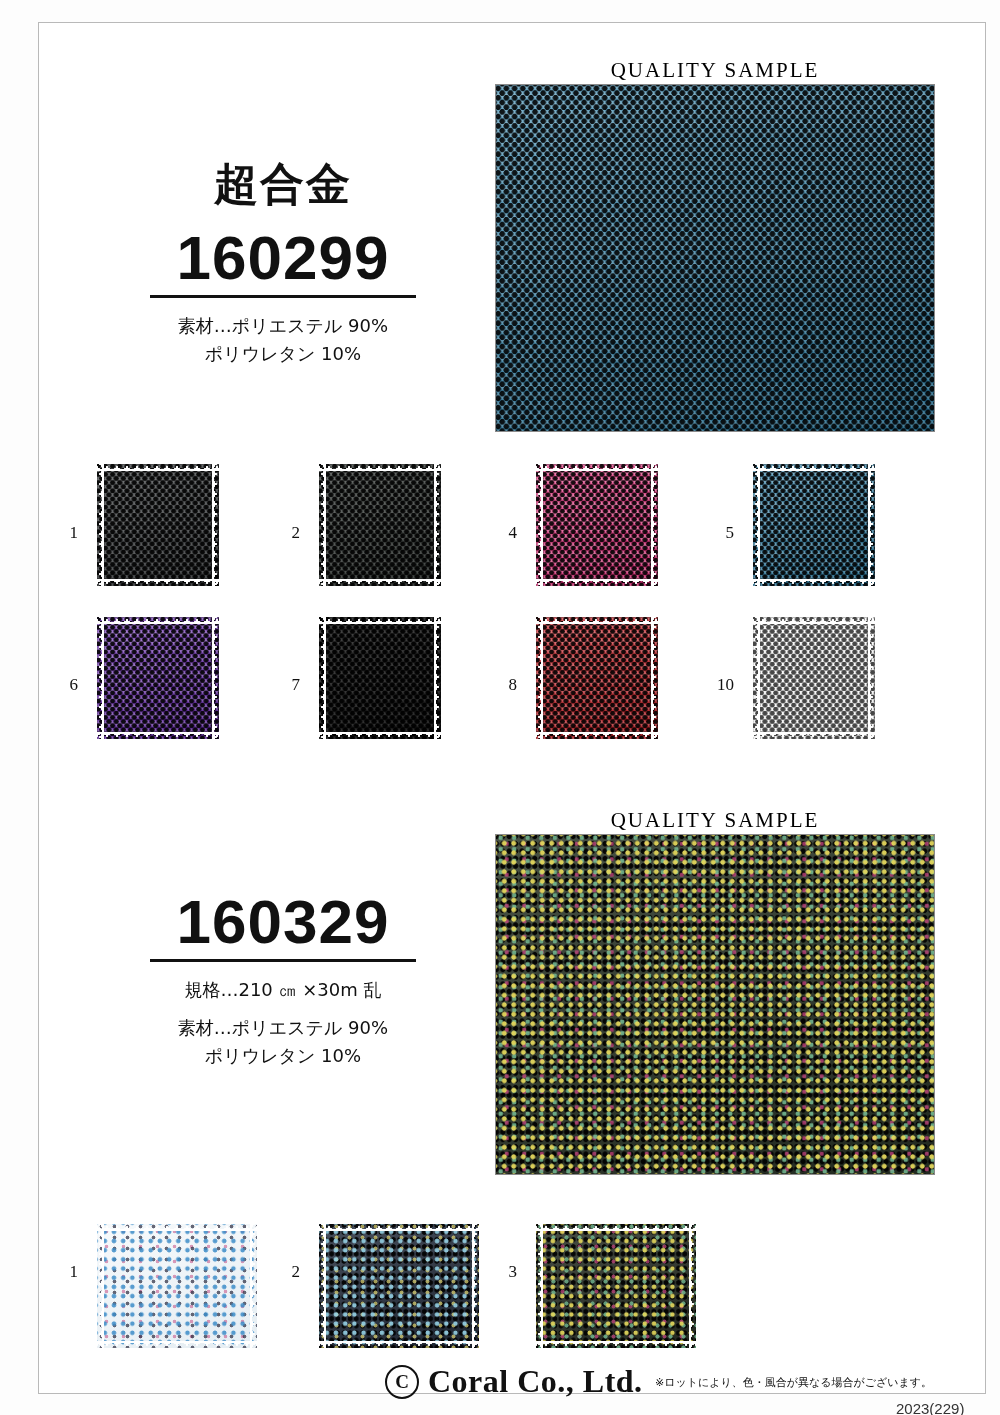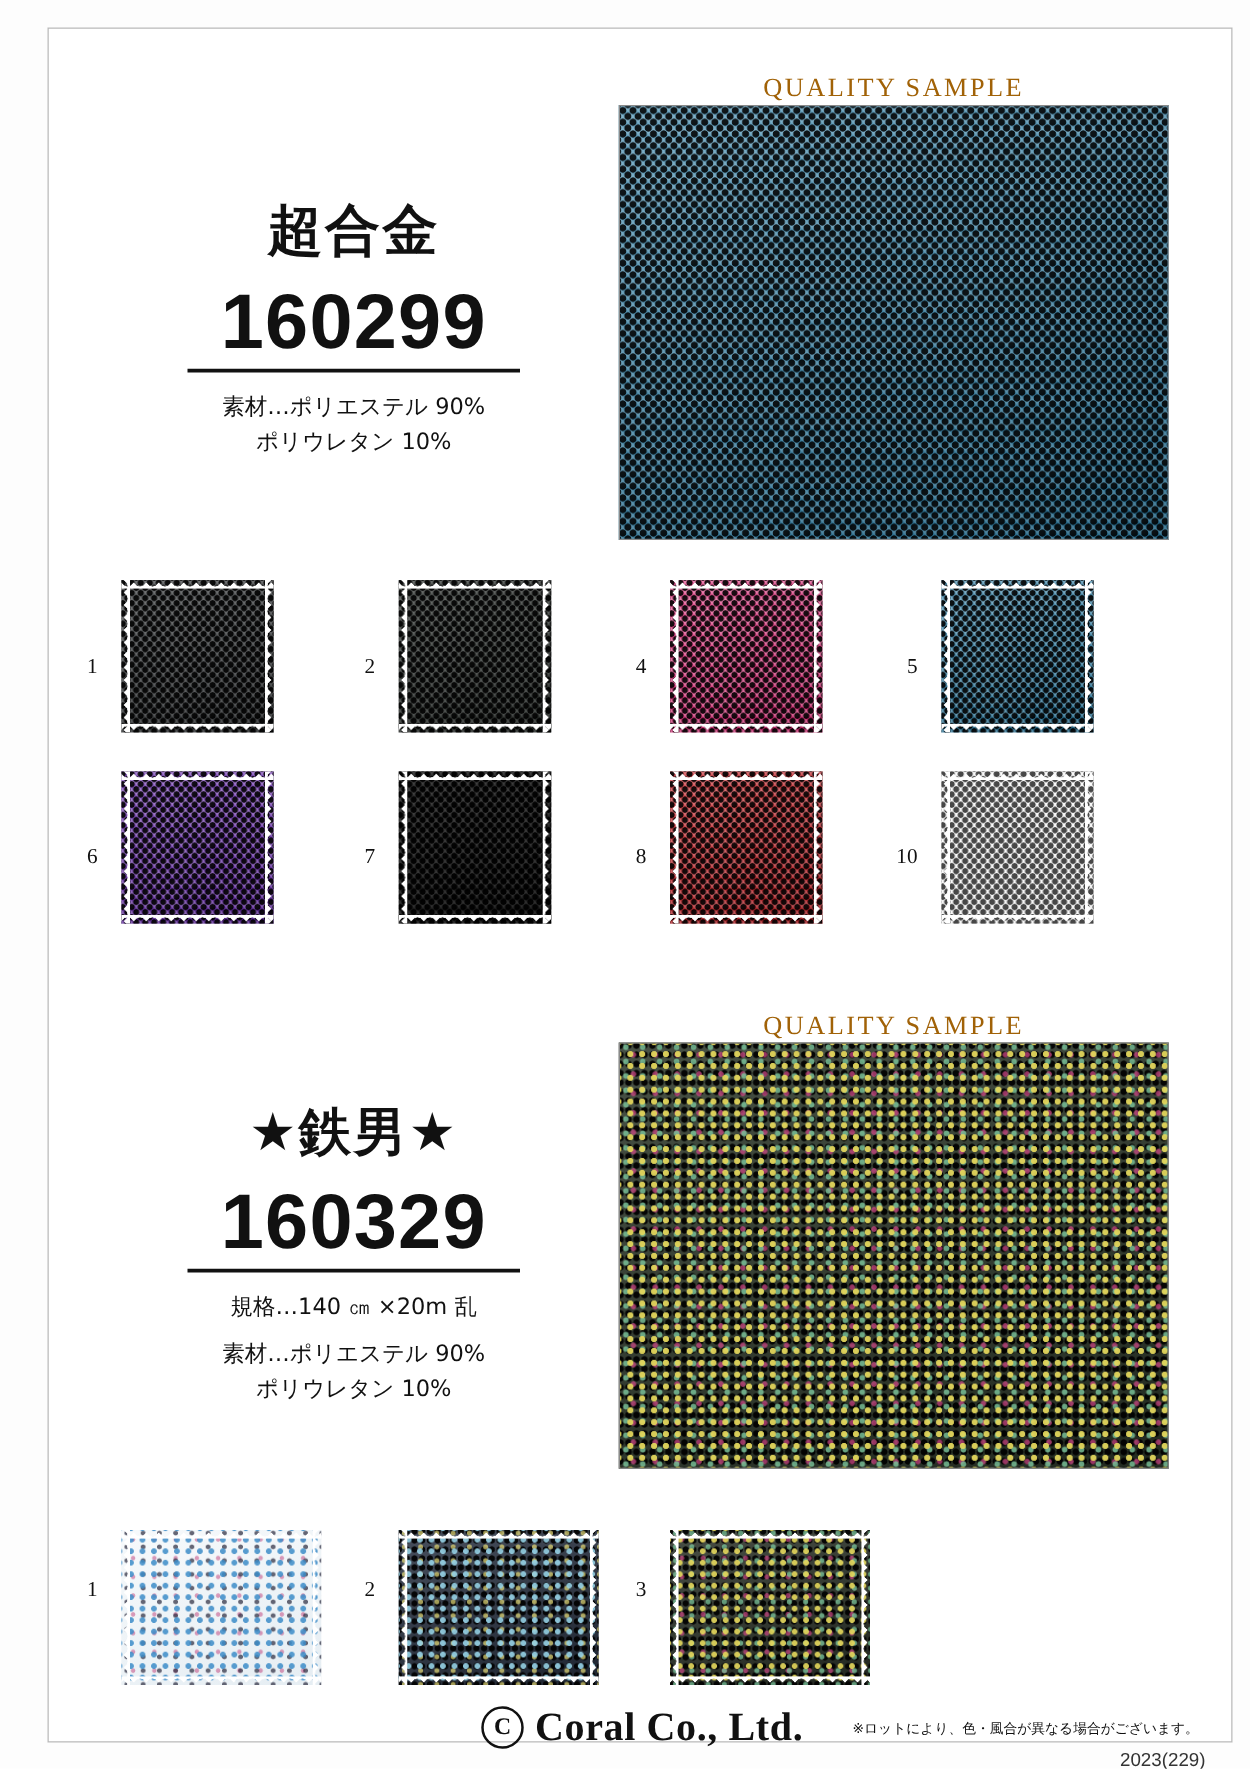"QUALITY SAMPLE" .qs-title { color: #a16207 -> #000000 }
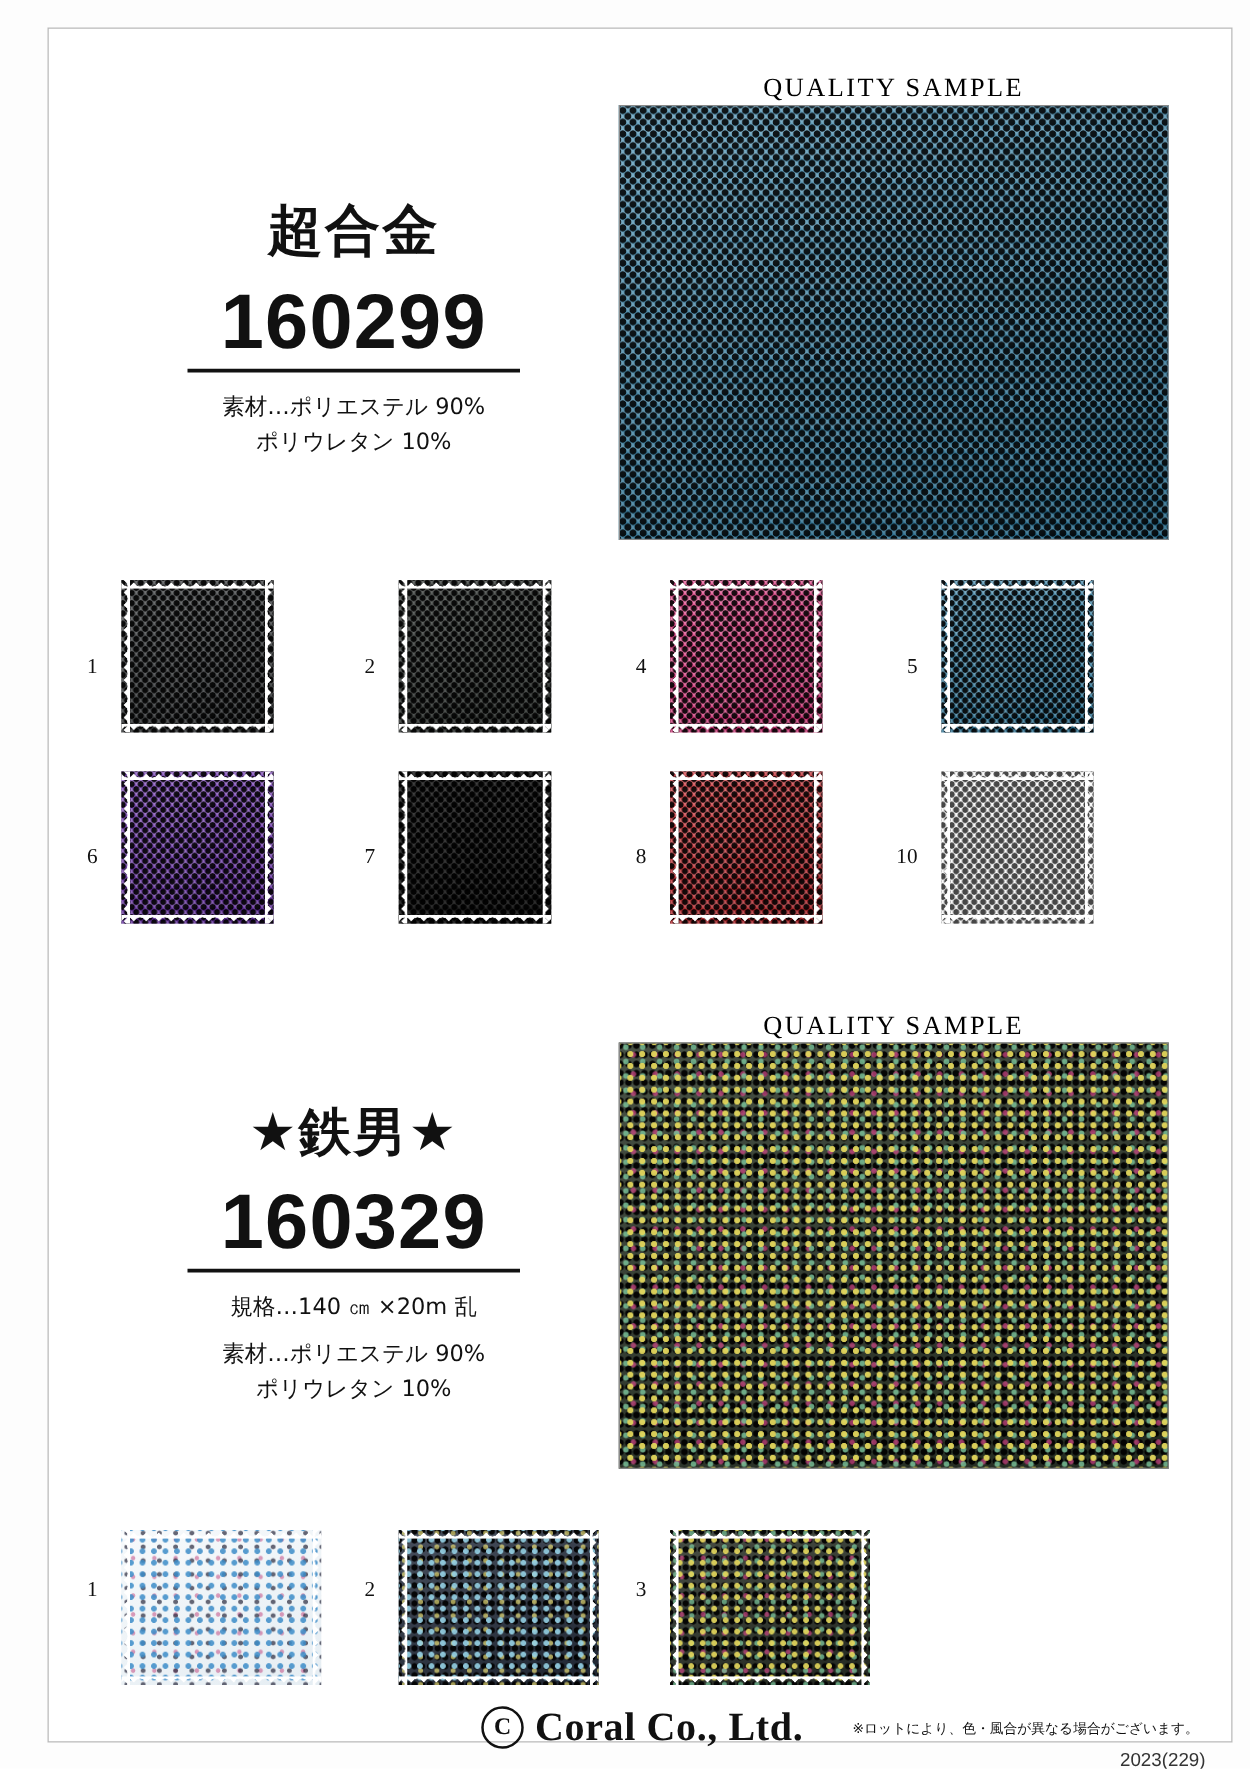"★鉄男★" div.brand-name { html: <div>★鉄男★</div> -> none }
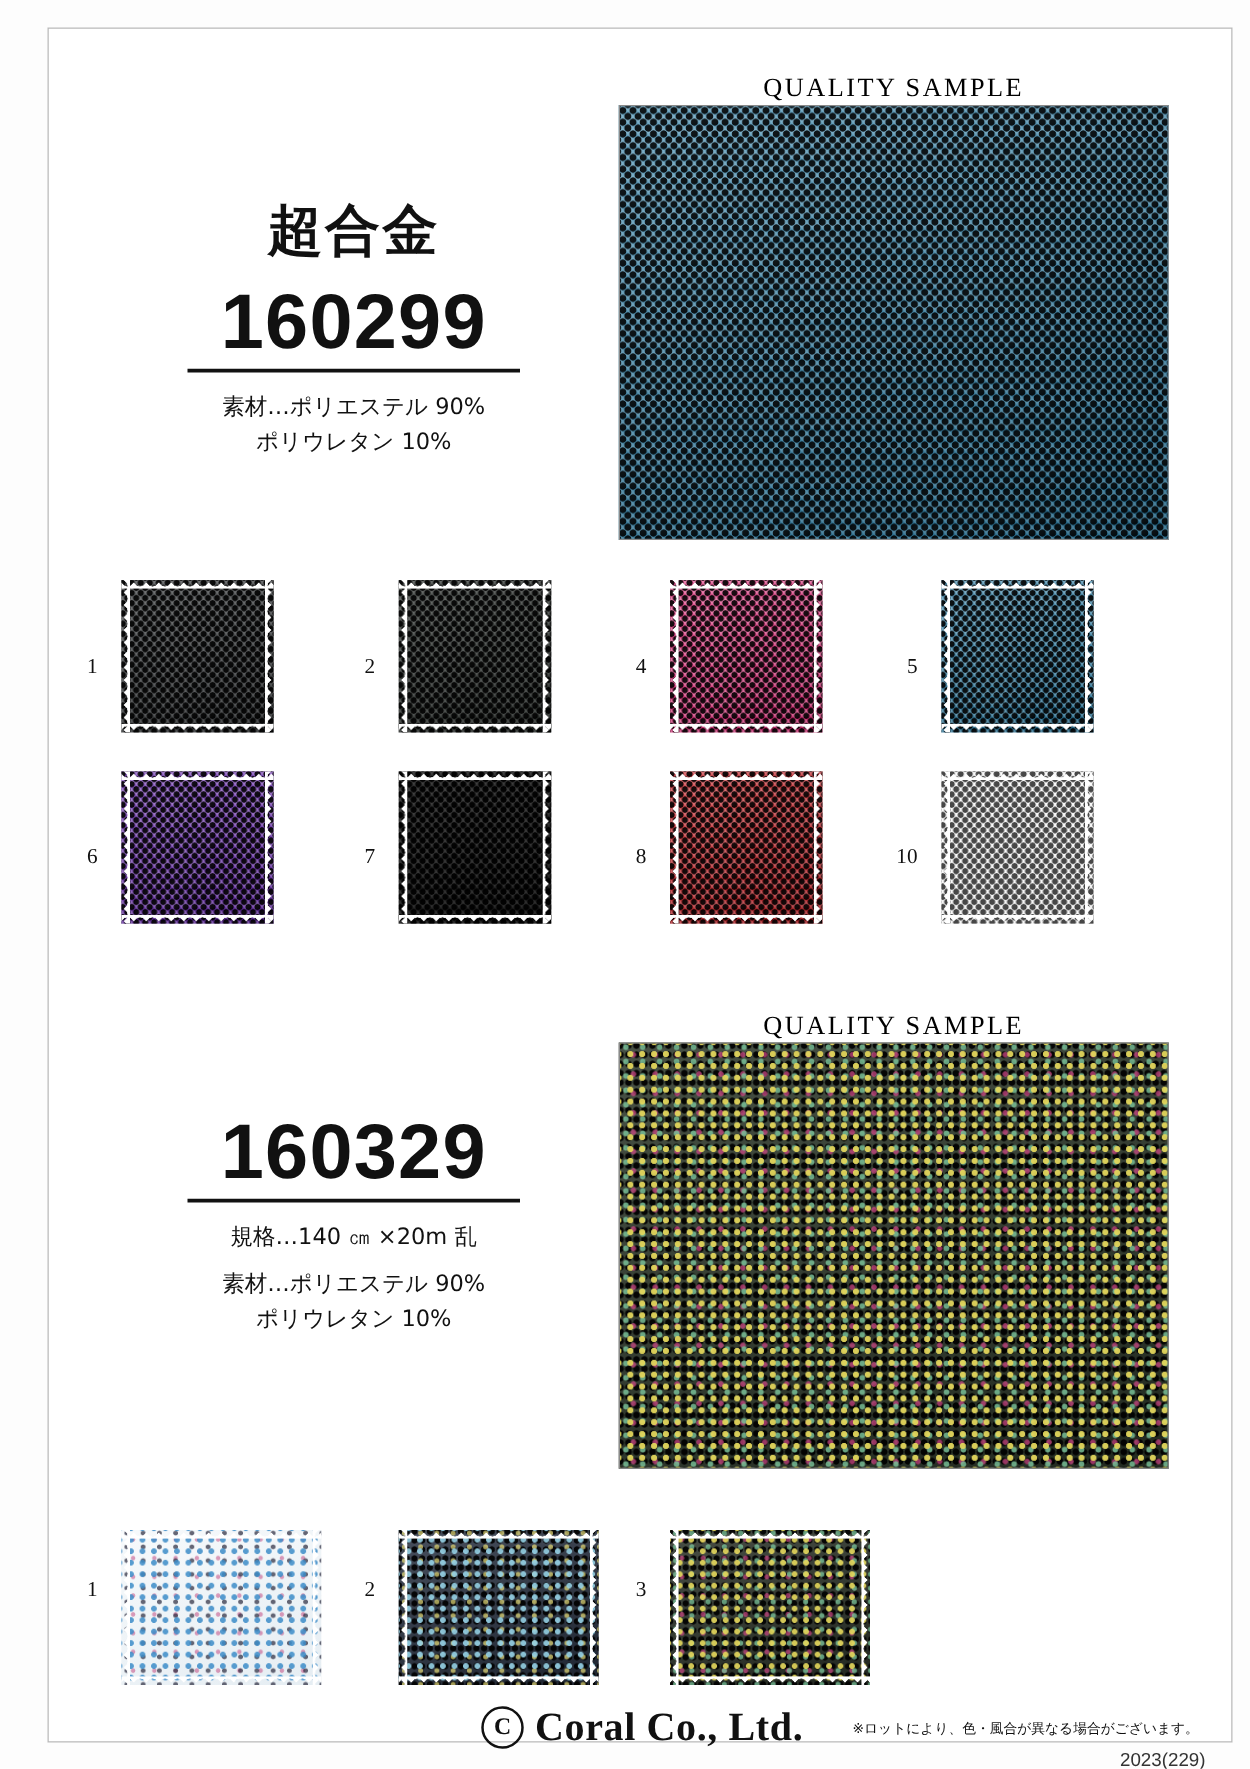"規格…140 ㎝ ×20m 乱" div.spec-line { text: 140 ㎝ ×20m -> 210 ㎝ ×30m }
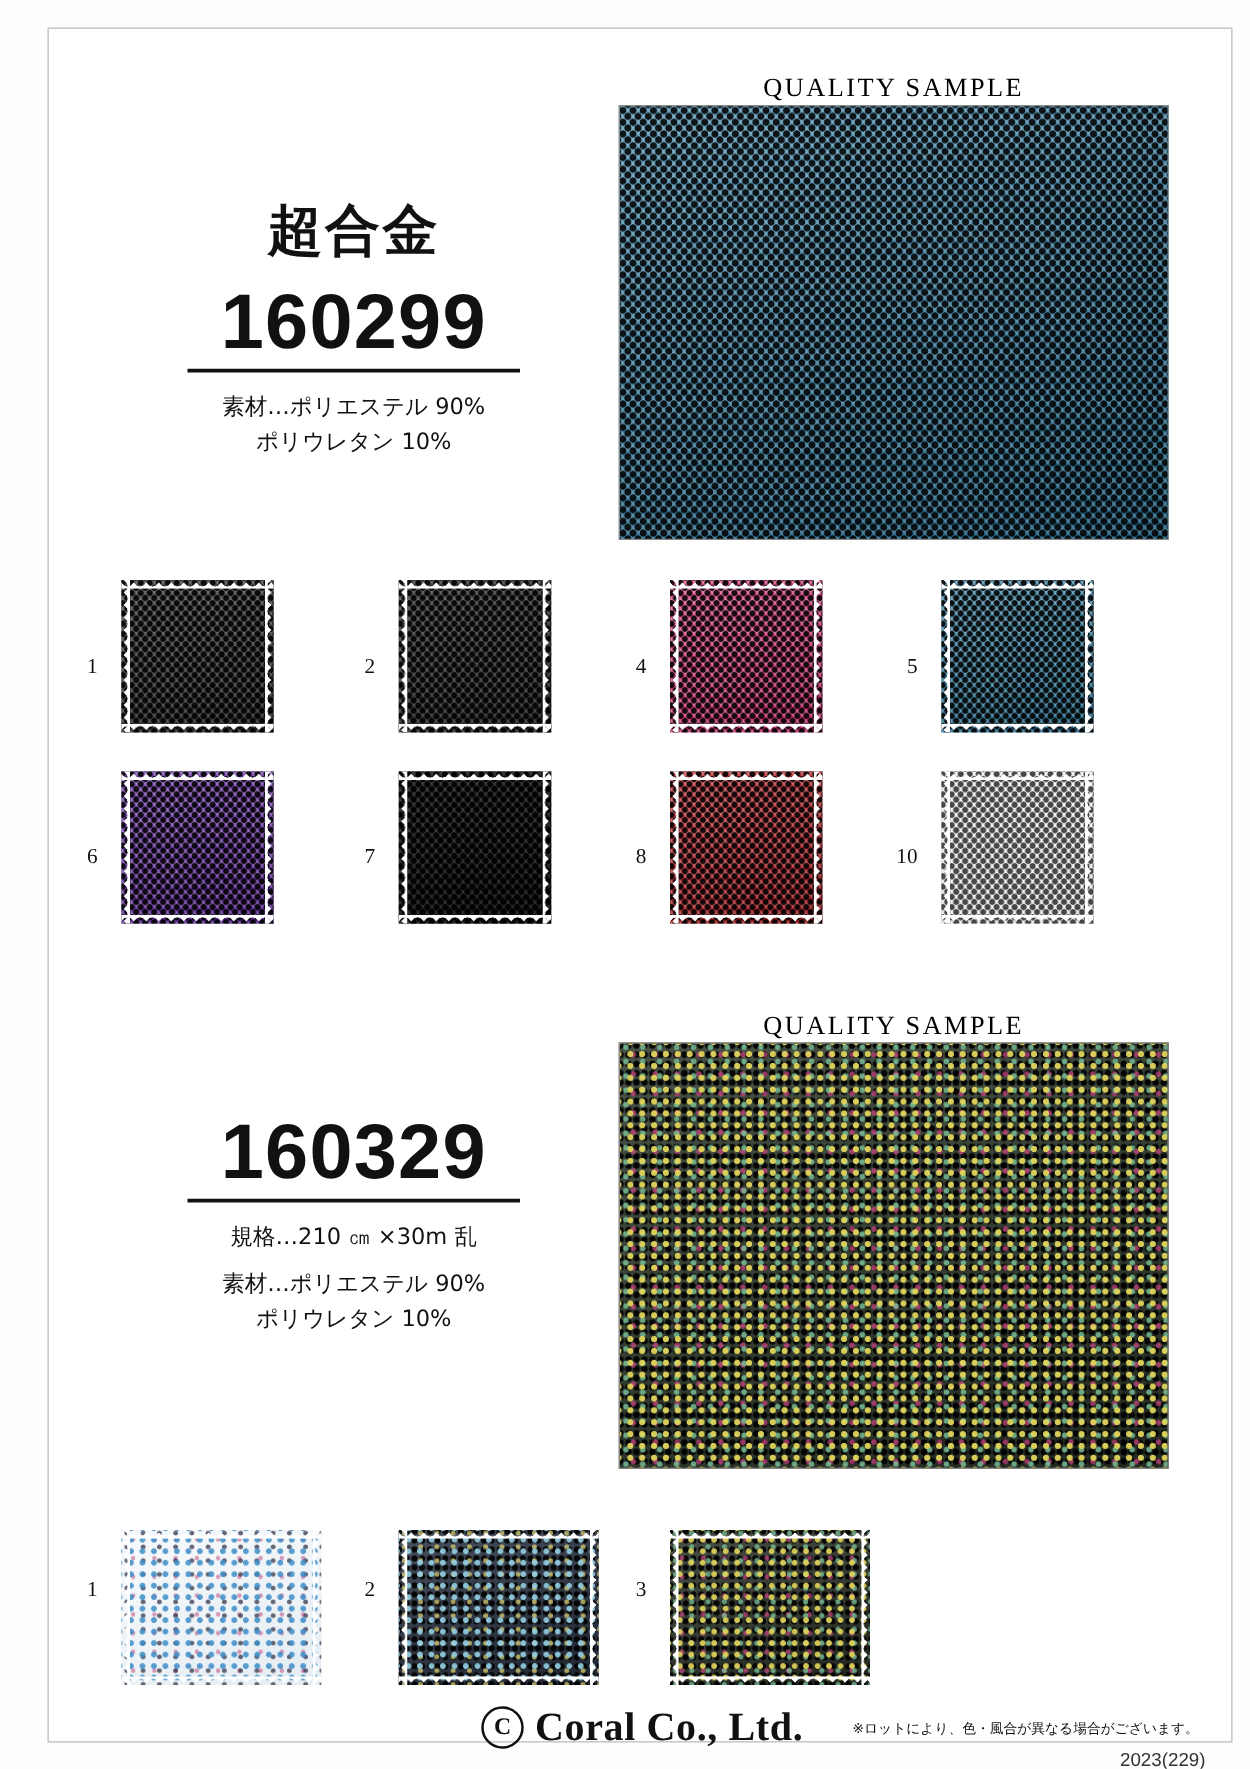"※ロットにより、色・風合が異なる場合がございます。" div.note { left: 682px -> 655px }
